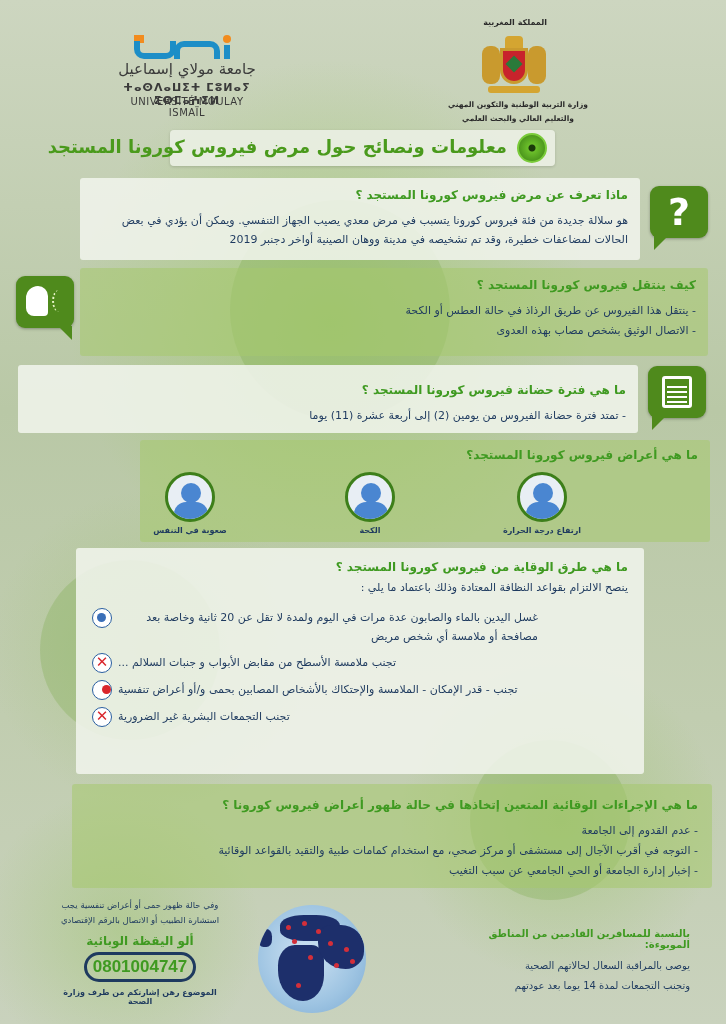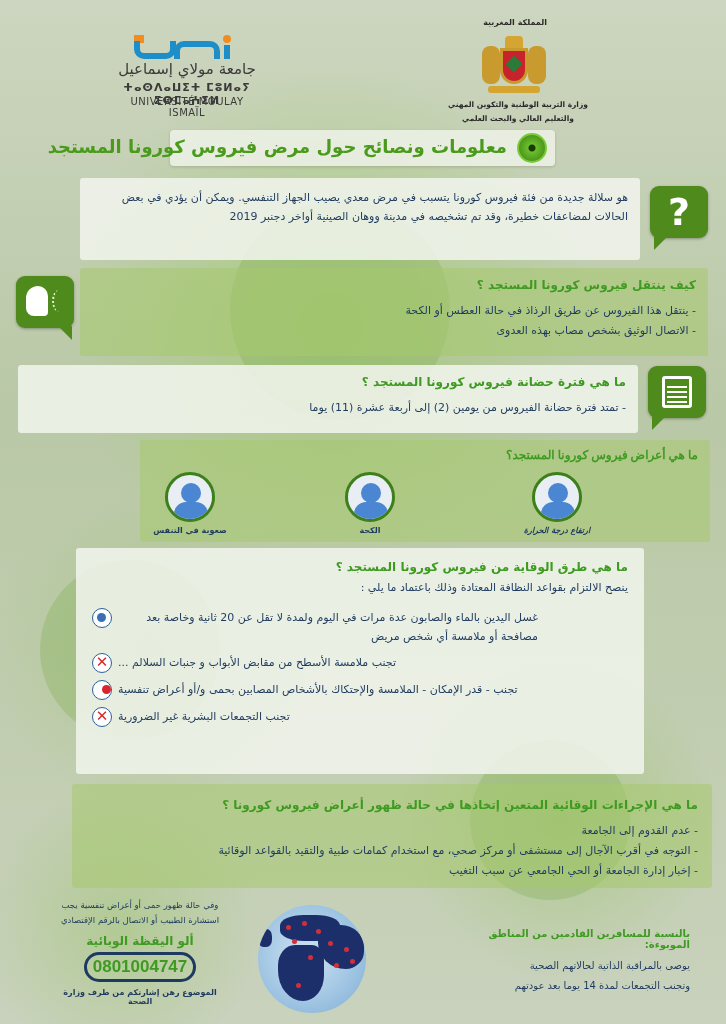"ماذا تعرف عن مرض فيروس" h3 { html: none -> <h3>ماذا تعرف عن مرض فيروس كورونا المستجد ؟</h3> }
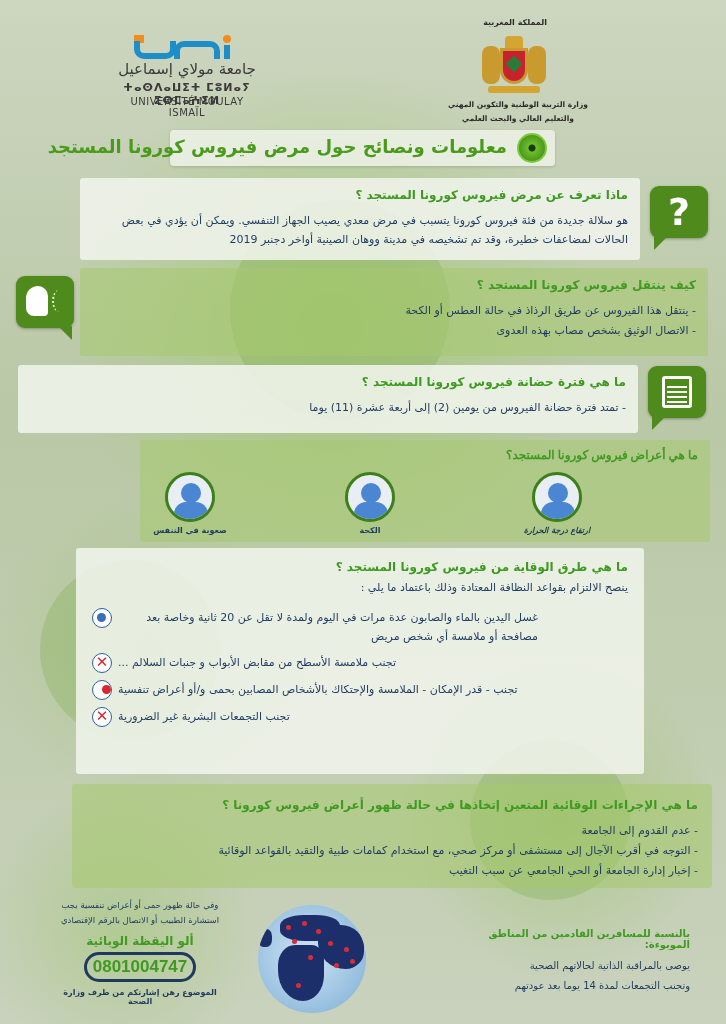"ما هي فترة حضانة فيروس" div.card { padding: 10px 12px -> 18px 12px }
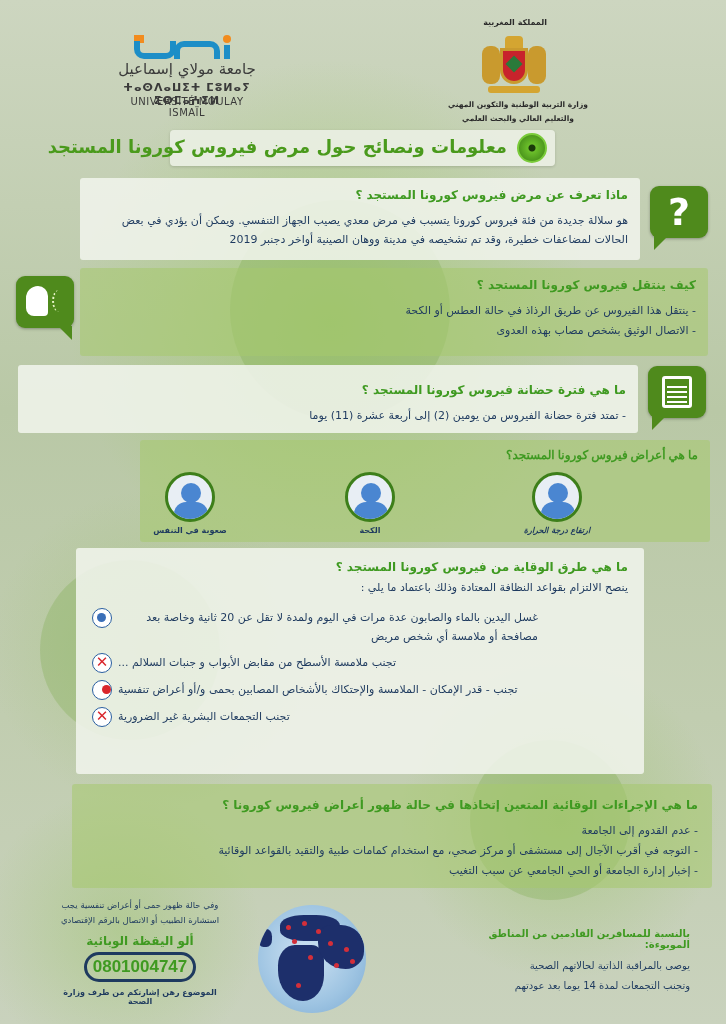"ما هي أعراض فيروس كورونا" div.card { font-family: Liberation Serif, serif -> none }
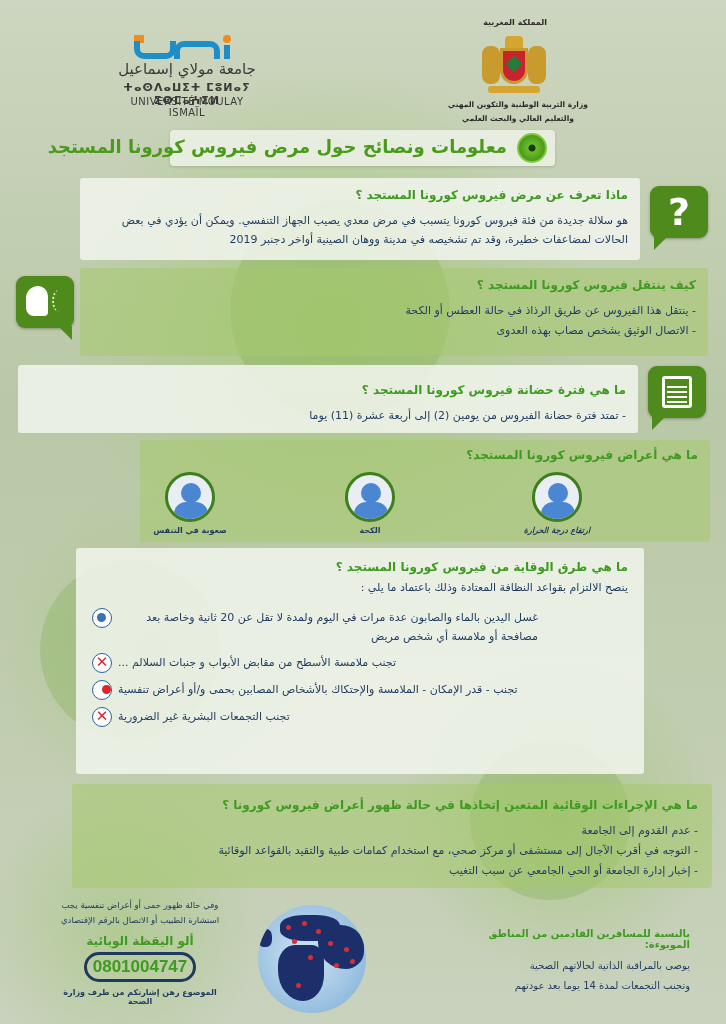"ارتفاع درجة الحرارة" div.sym { font-style: italic -> none; left: 512px -> 497px }
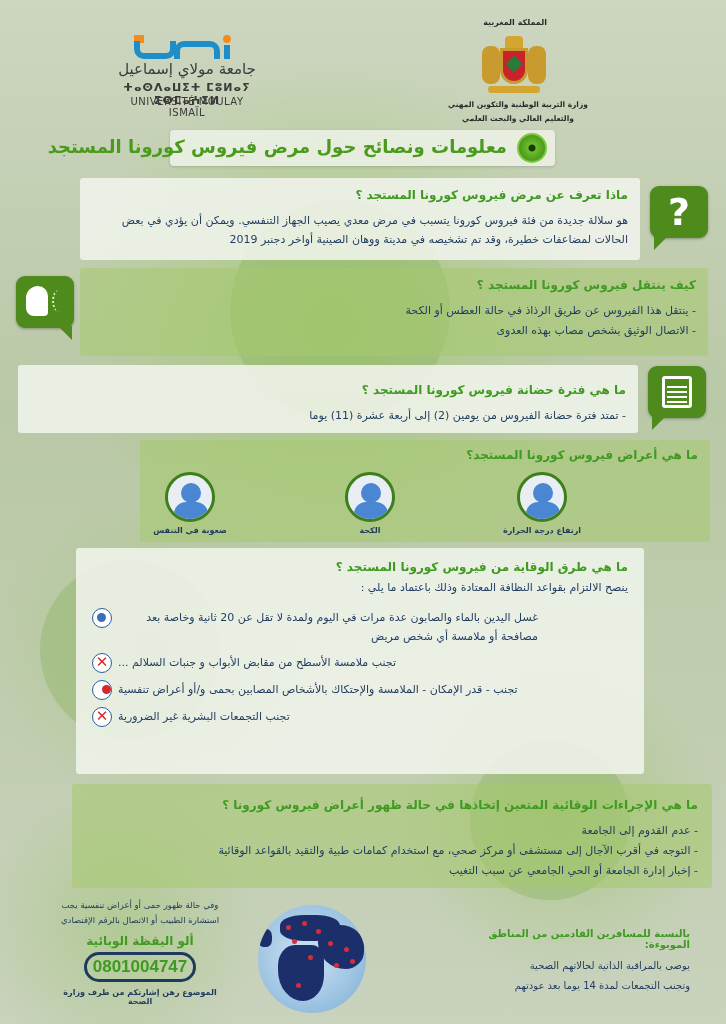"يوصى بالمراقبة الذاتية لحالاتهم الصحية" div.t { text: الذاتية -> السعال }
